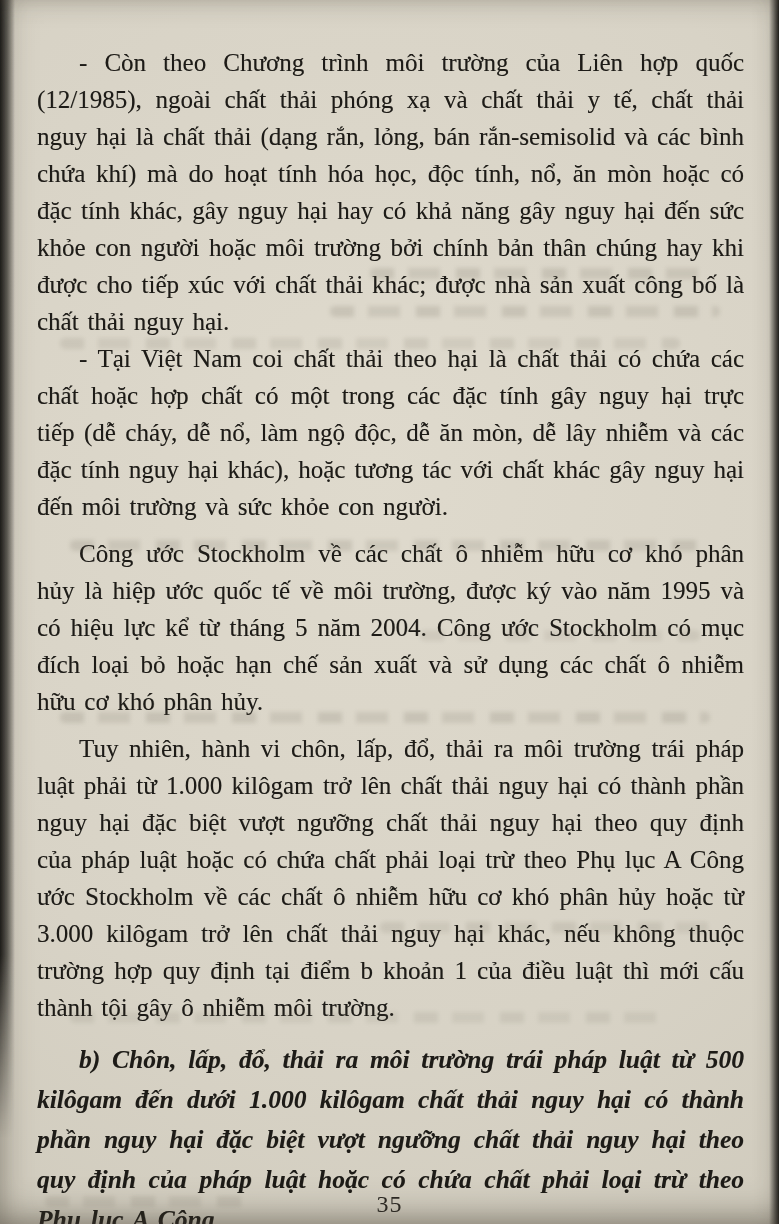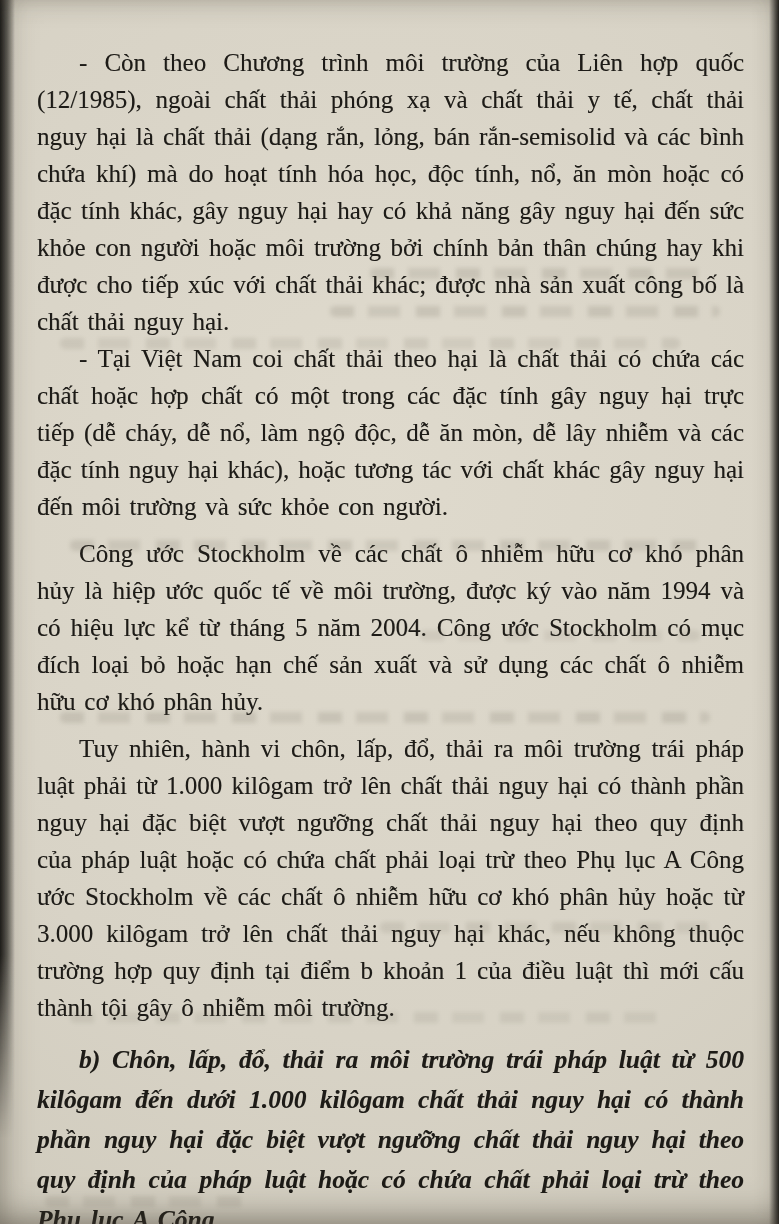"Công ước Stockholm về các" p.gap { text: 1994 -> 1995 }
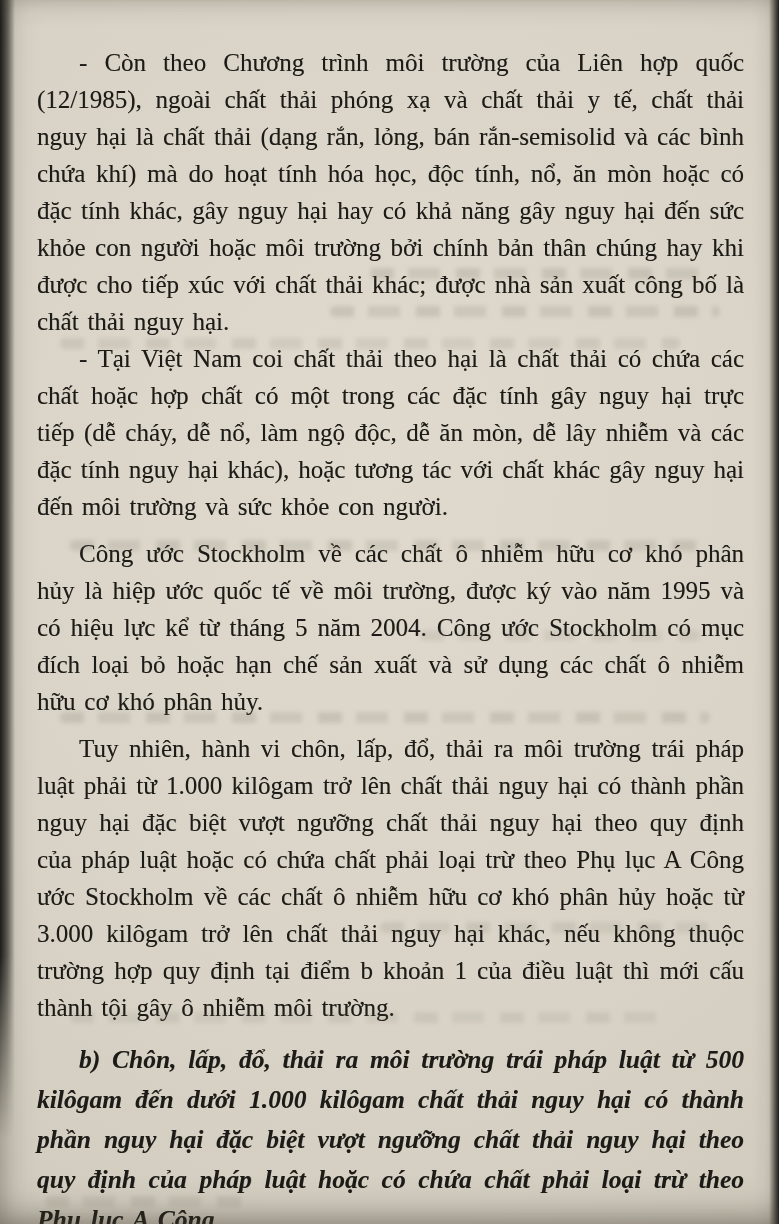"35" div.page-number { html: none -> <div>35</div> }
